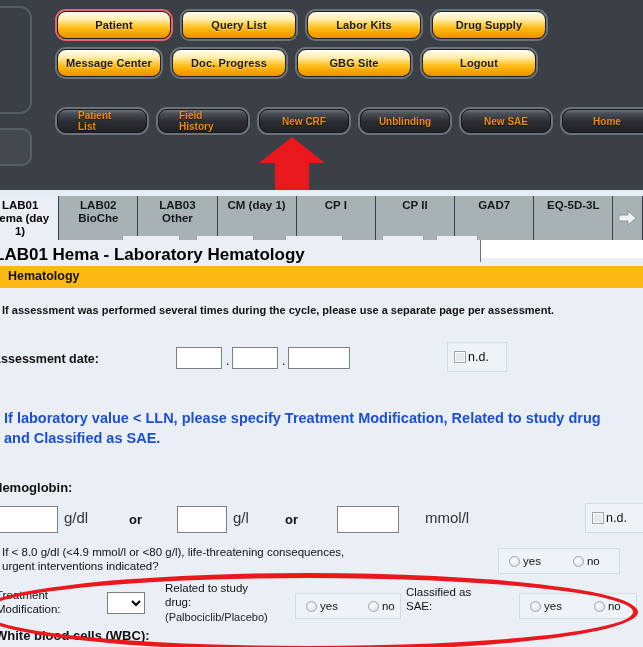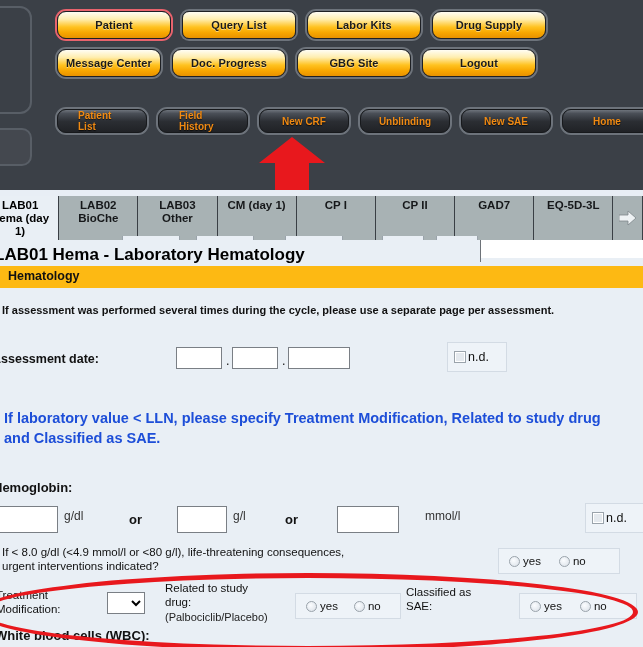"g/dl" .unit { font-size: 12px -> 15px }
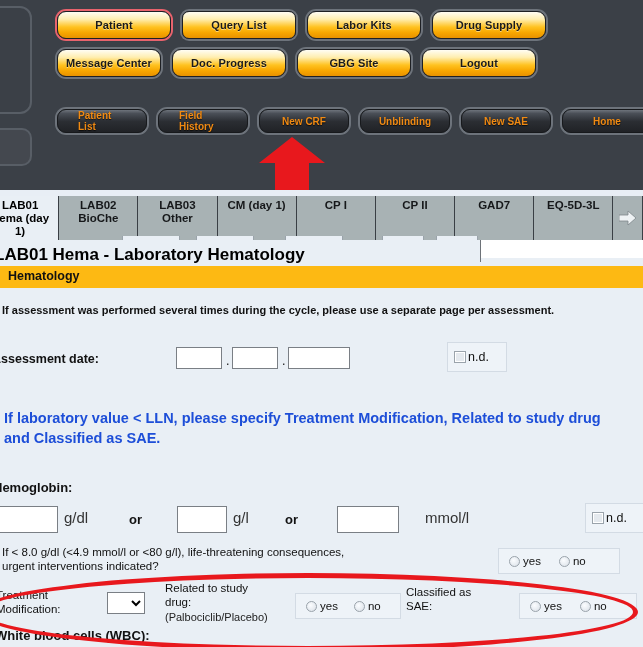"yes" .ynbox { gap: 6px -> 20px }
